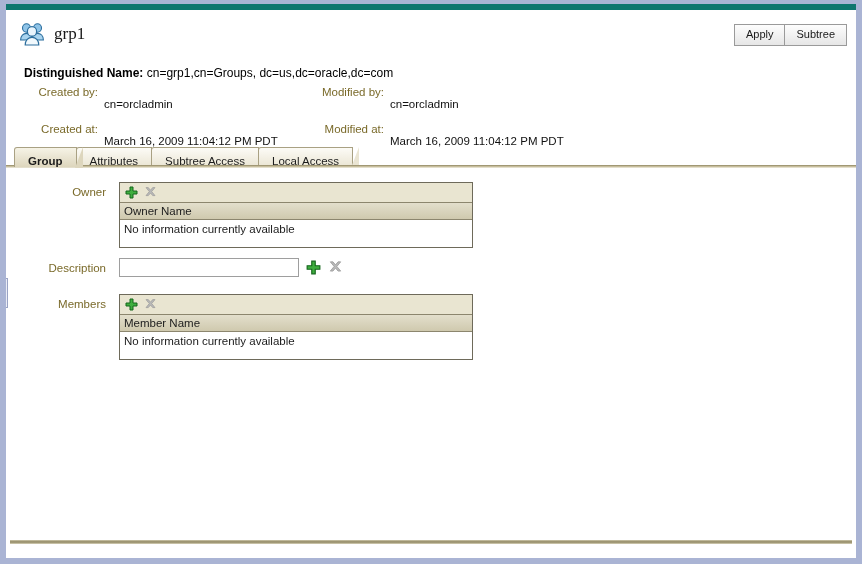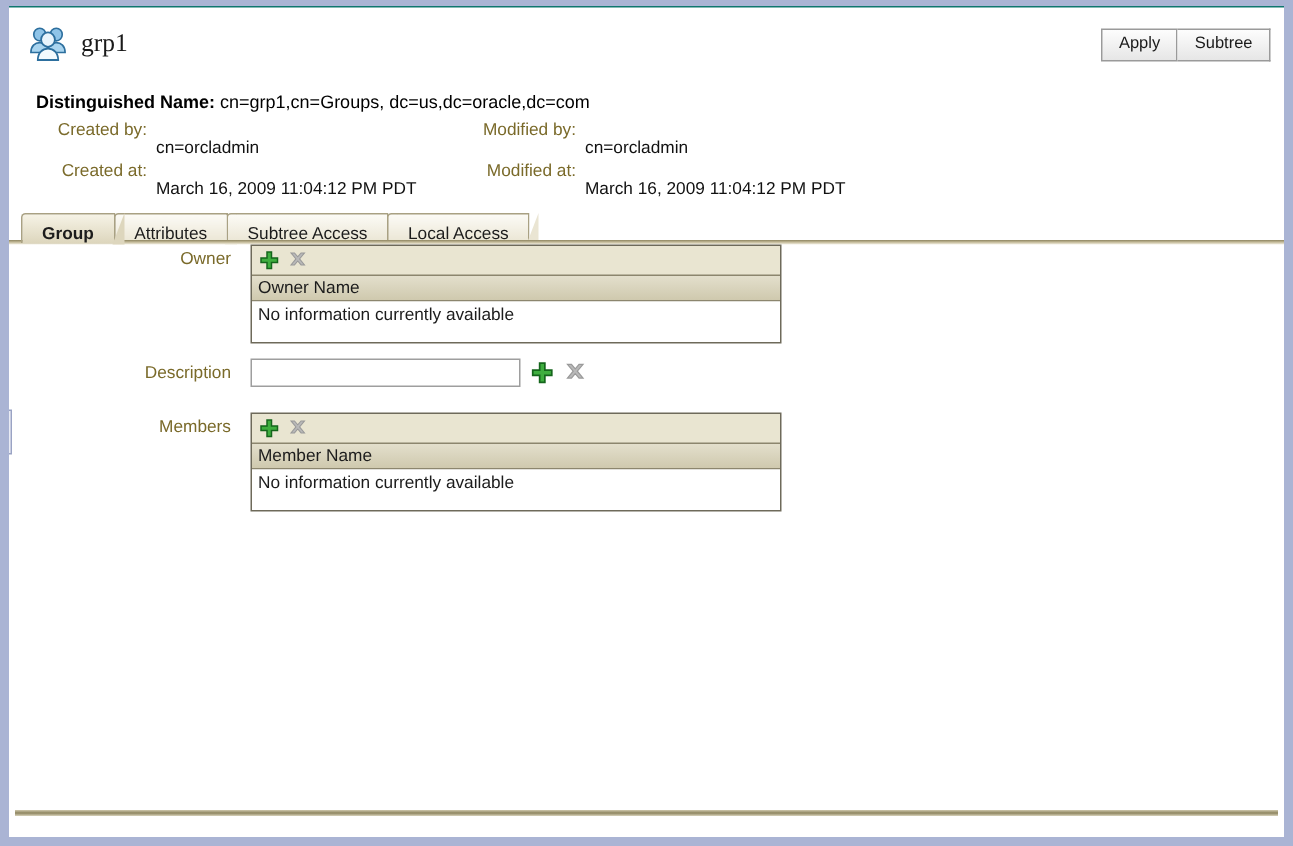"grp1" .inner { border-top: 1px solid #0f766e -> 6px solid #0f766e }
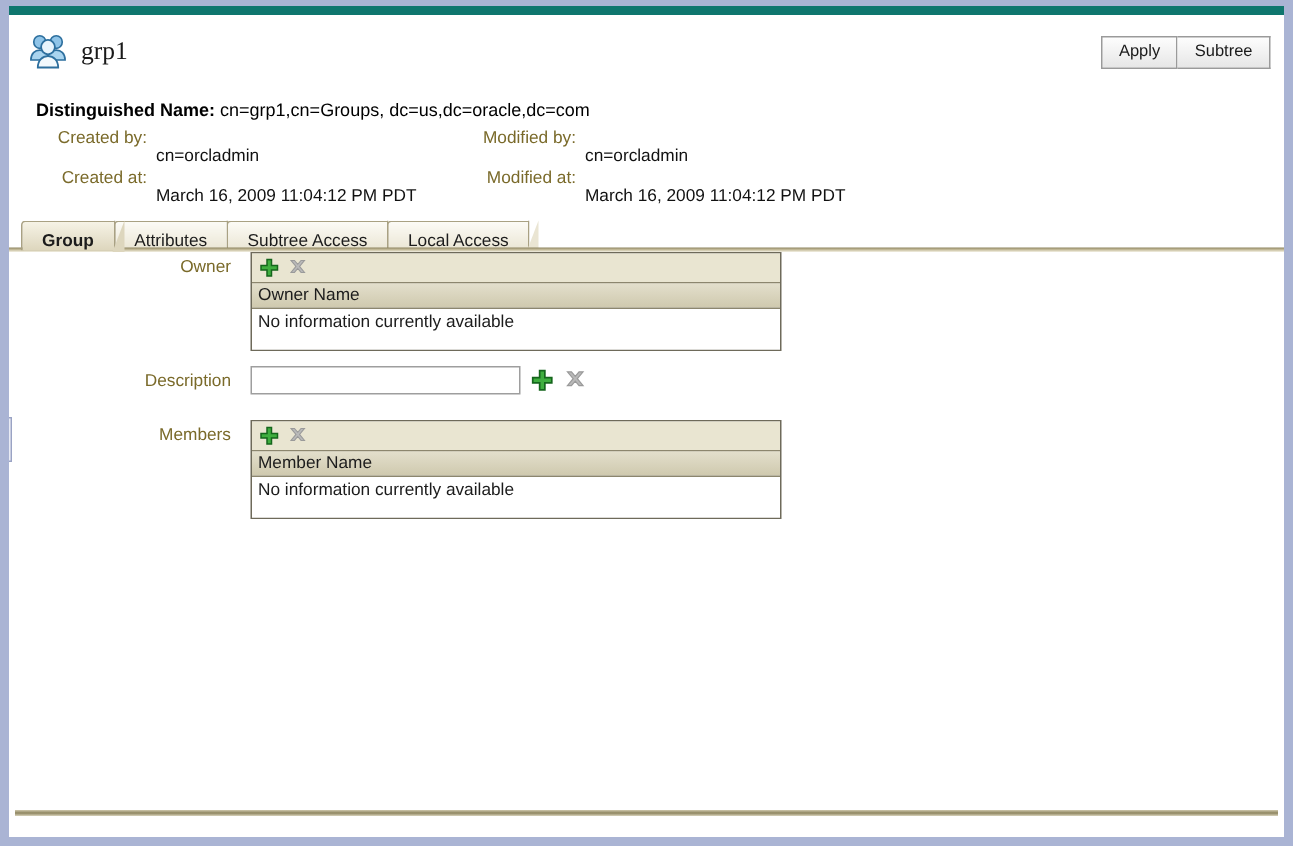"Created by:" .meta-grid { row-gap: 3px -> 13px }
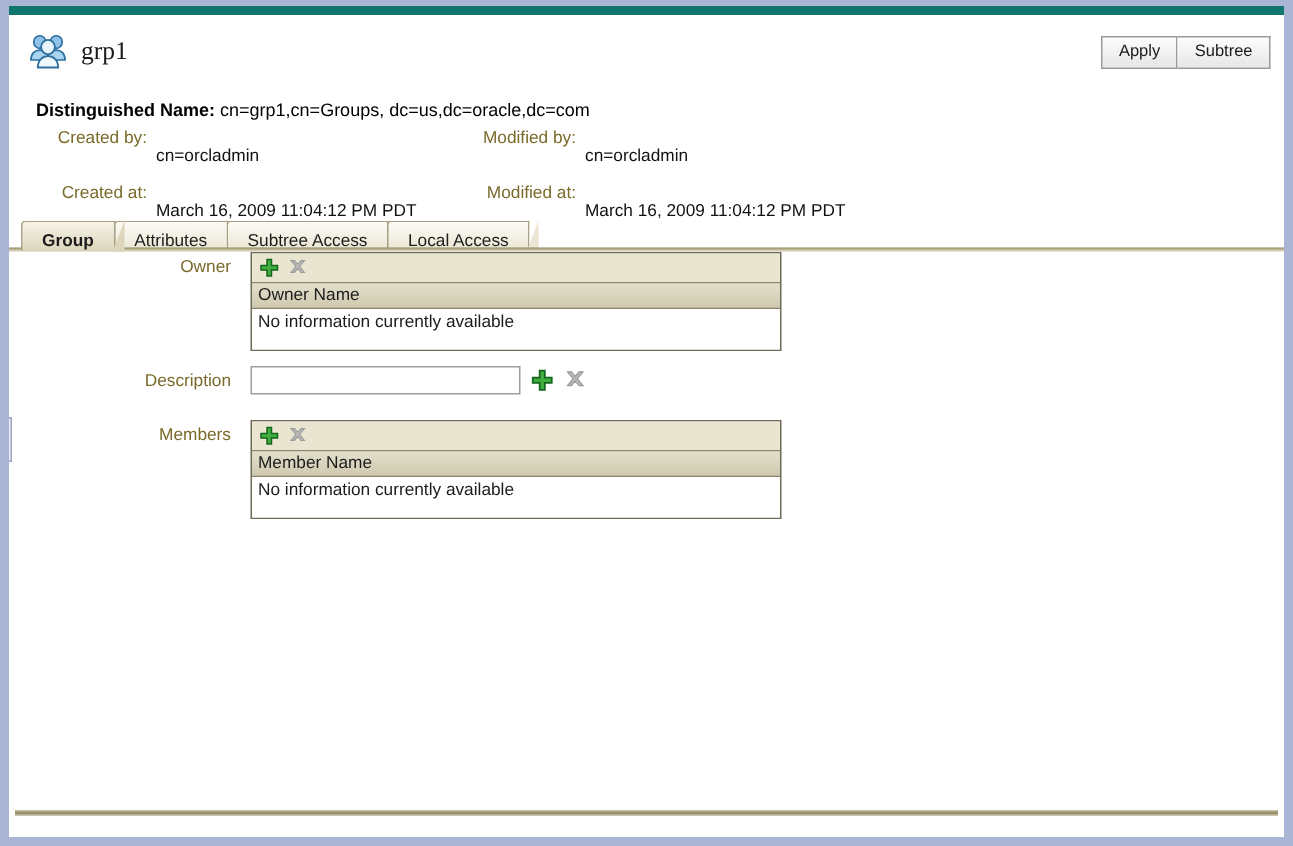"Owner" .form { margin-left: 48px -> none; top: 158px -> 172px }
